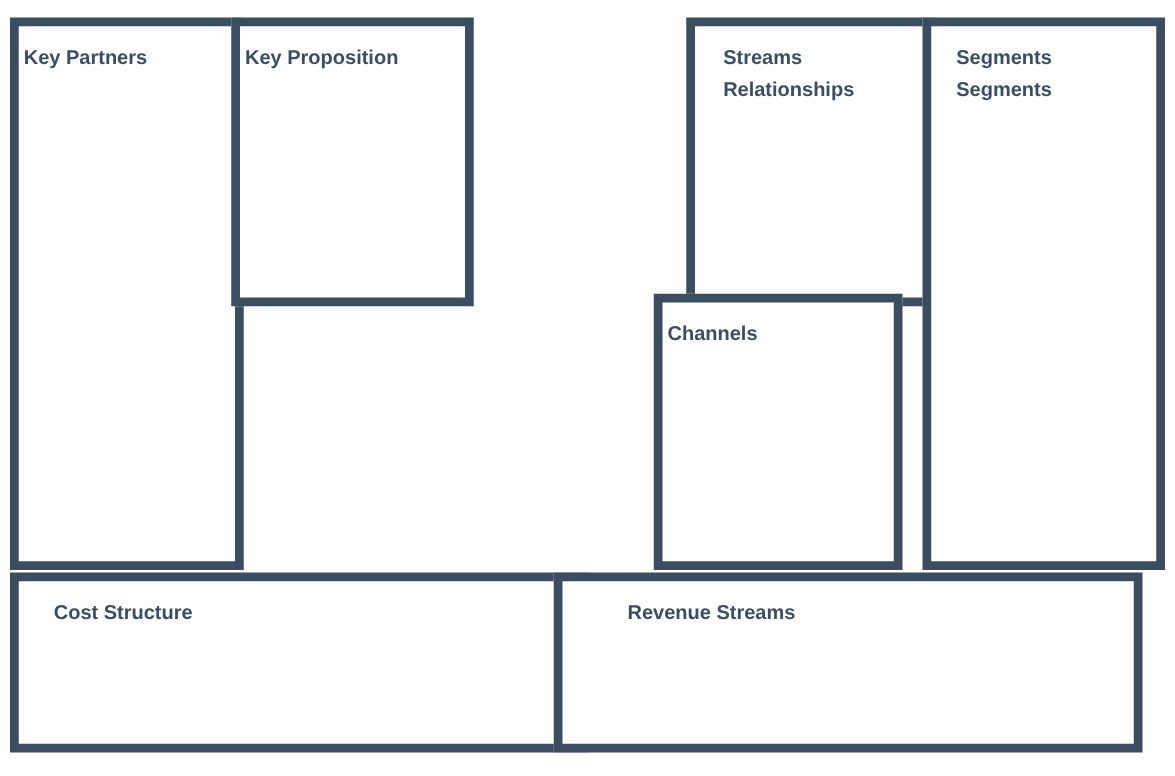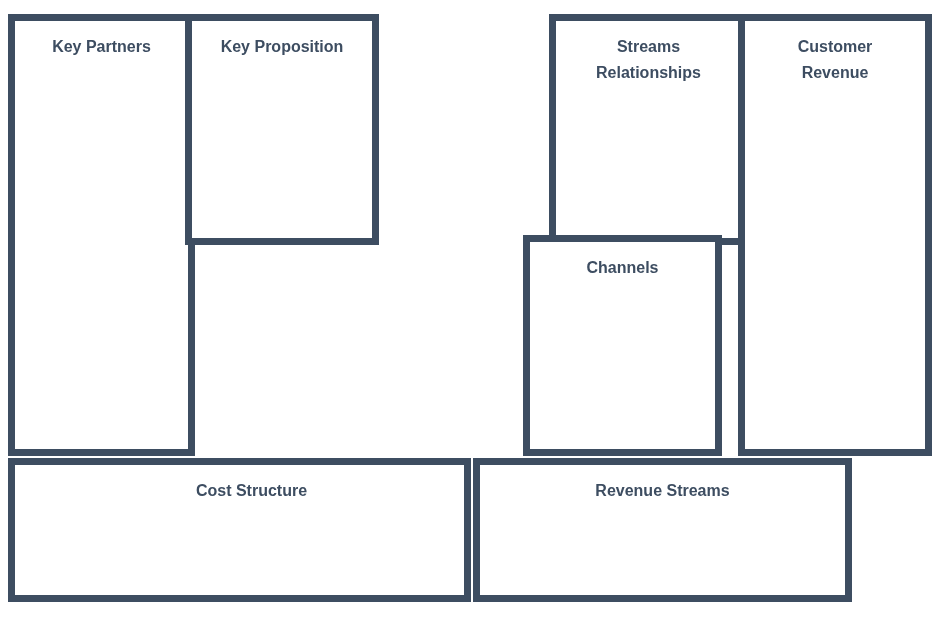"Key Partners" .box-title { text-align: center -> none }
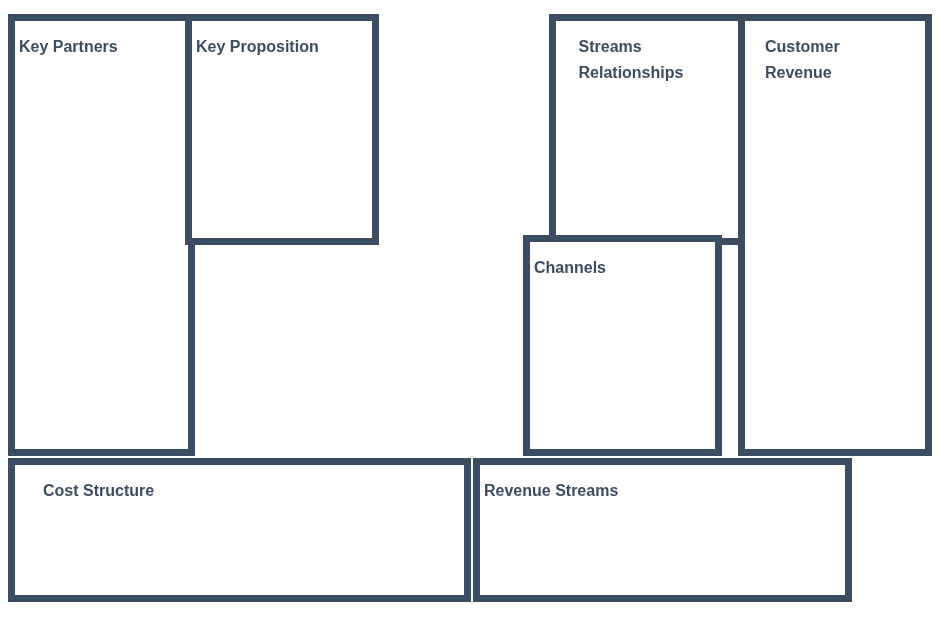"Customer Revenue" span.box-title { text: Customer Revenue -> Segments Segments }
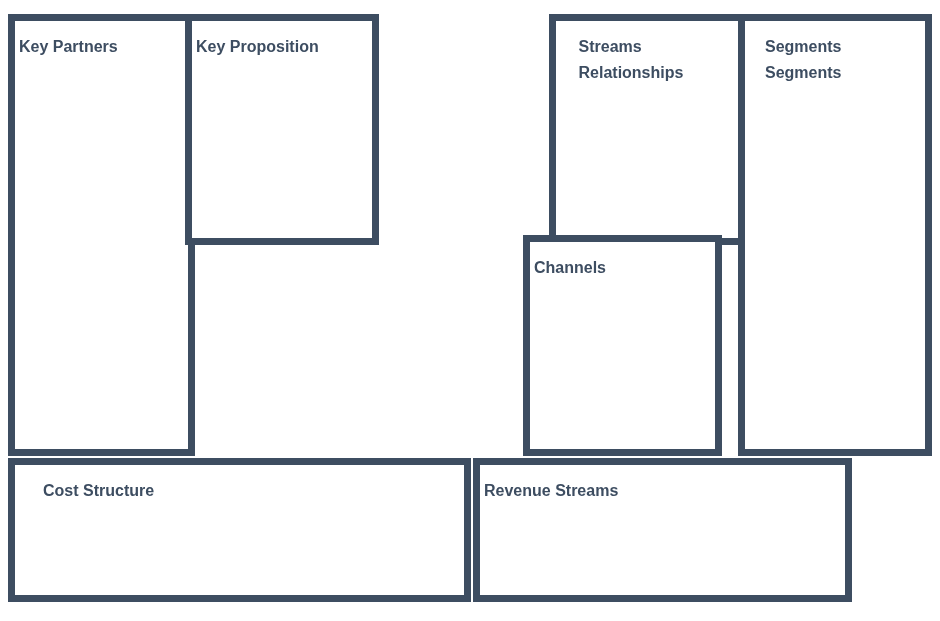"Revenue Streams" .b-revenue-streams { left: 473px -> 443px; padding-left: none -> 48px; width: 379px -> 471px }
